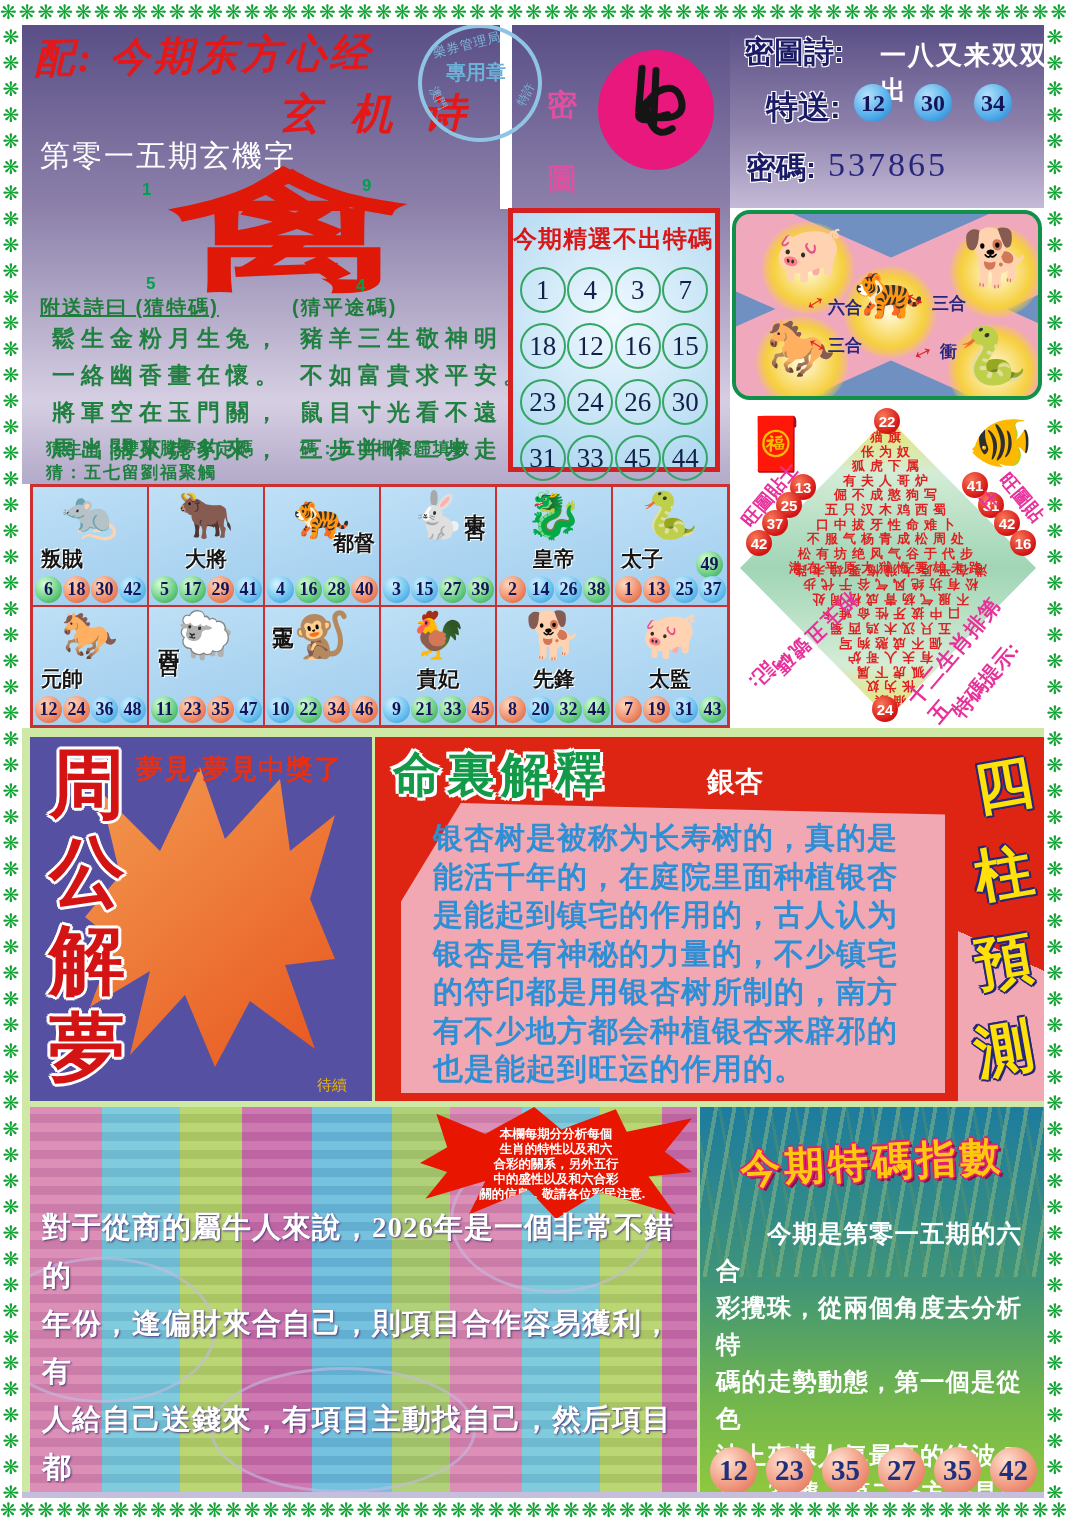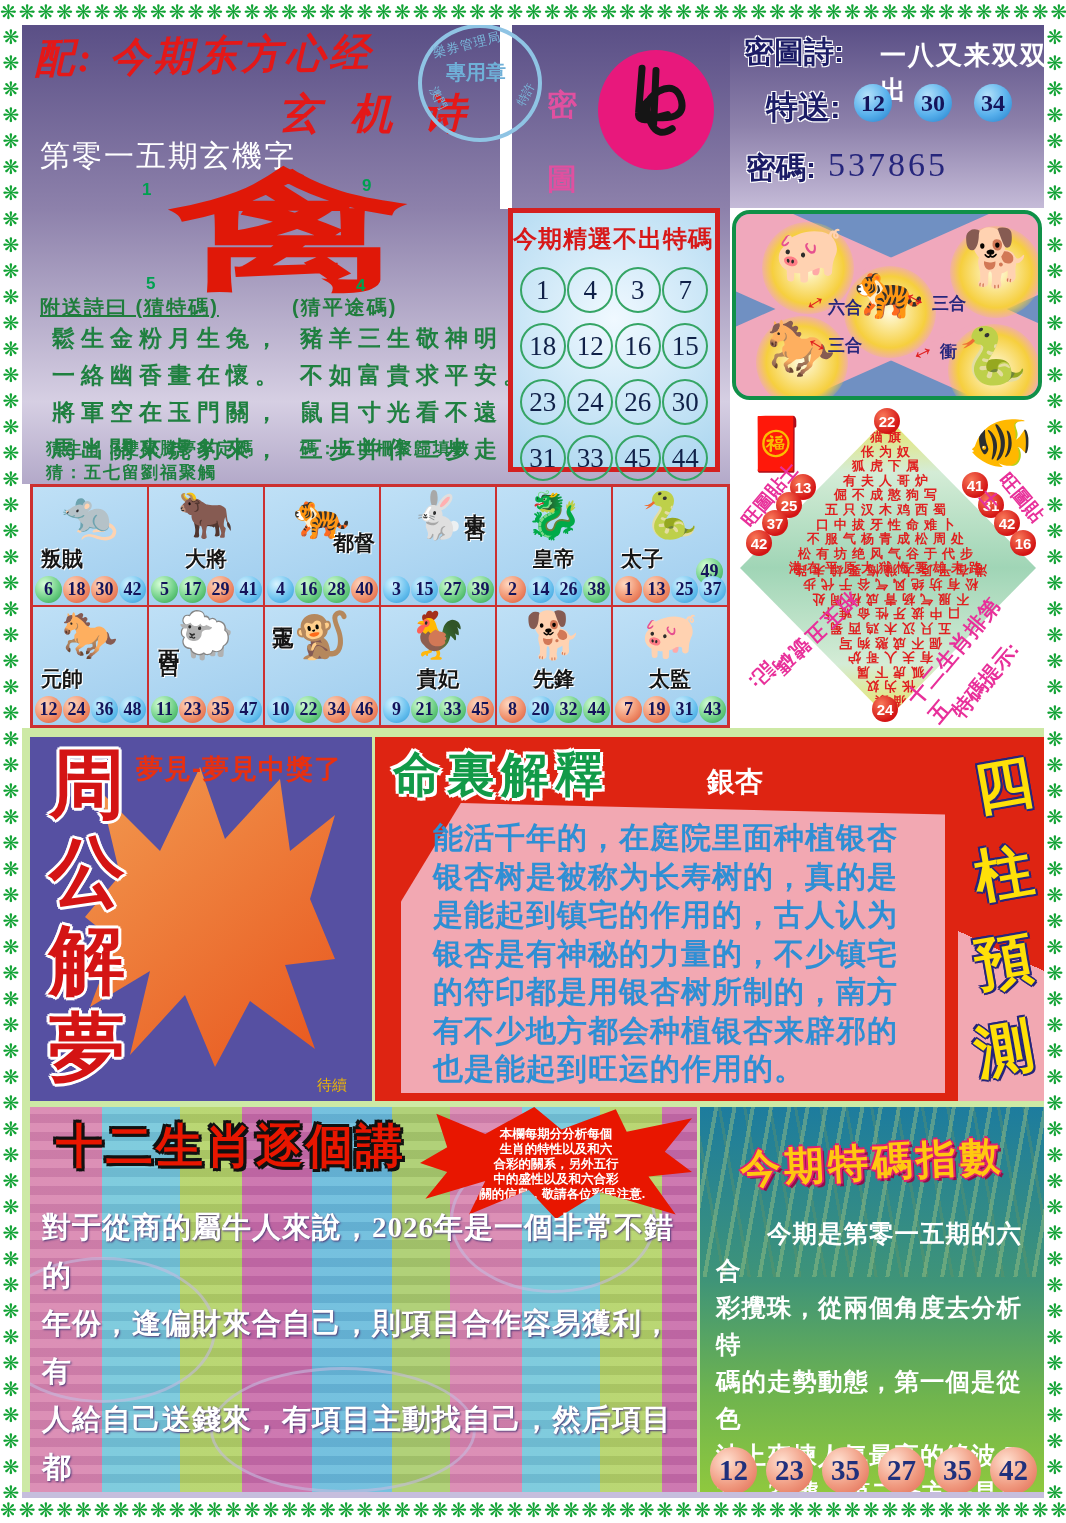"49" .xball { bottom: 20px -> 27px }
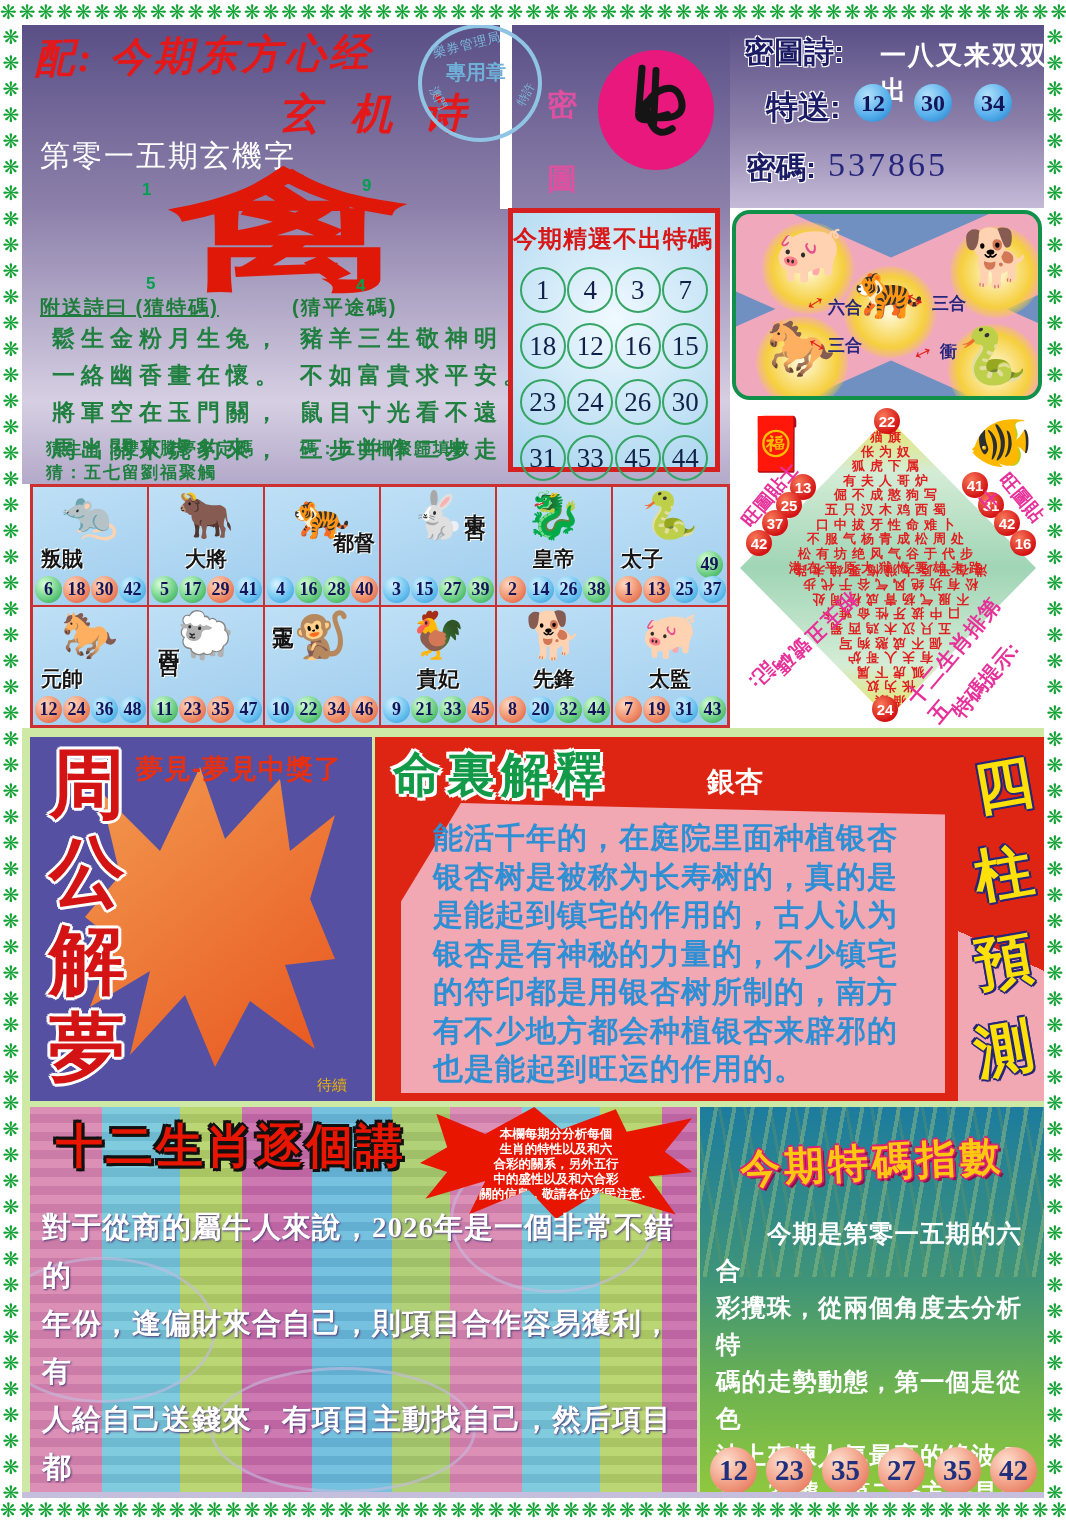"能活千年的，在庭院里面种植银杏" div { order: before "银杏树是被称为长寿树的，真的是" -> after "银杏树是被称为长寿树的，真的是" }
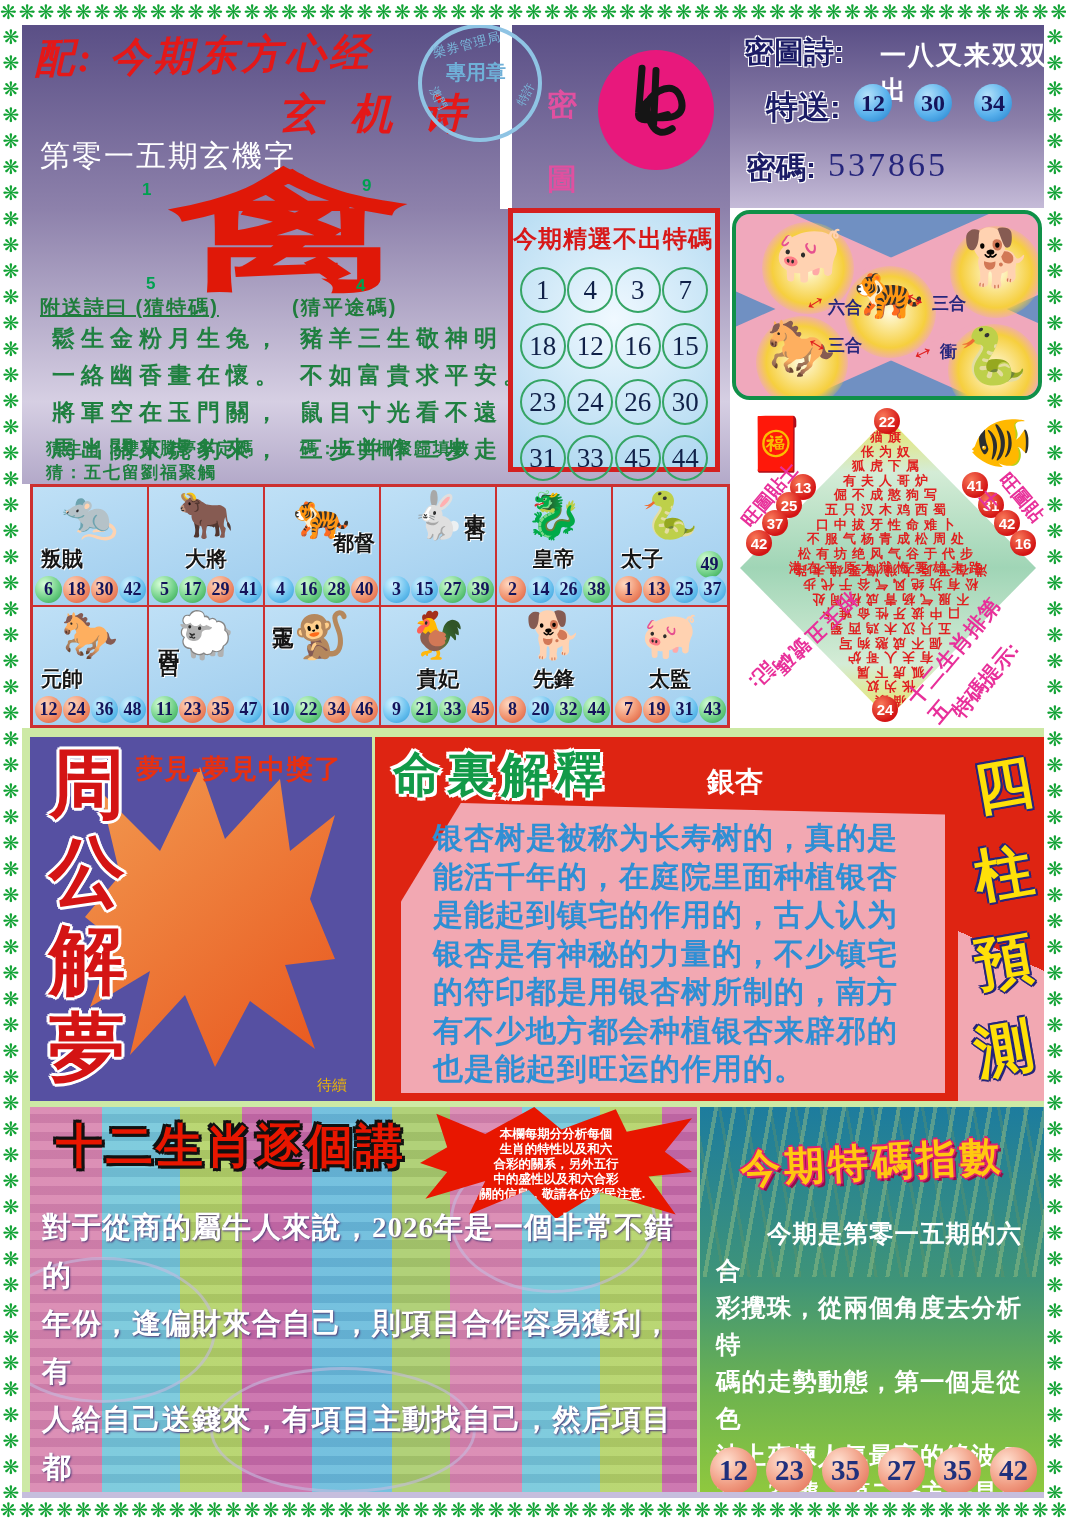"十二生肖逐個講" div.ttitle { html: <div>十二生肖逐個講</div> -> none }
